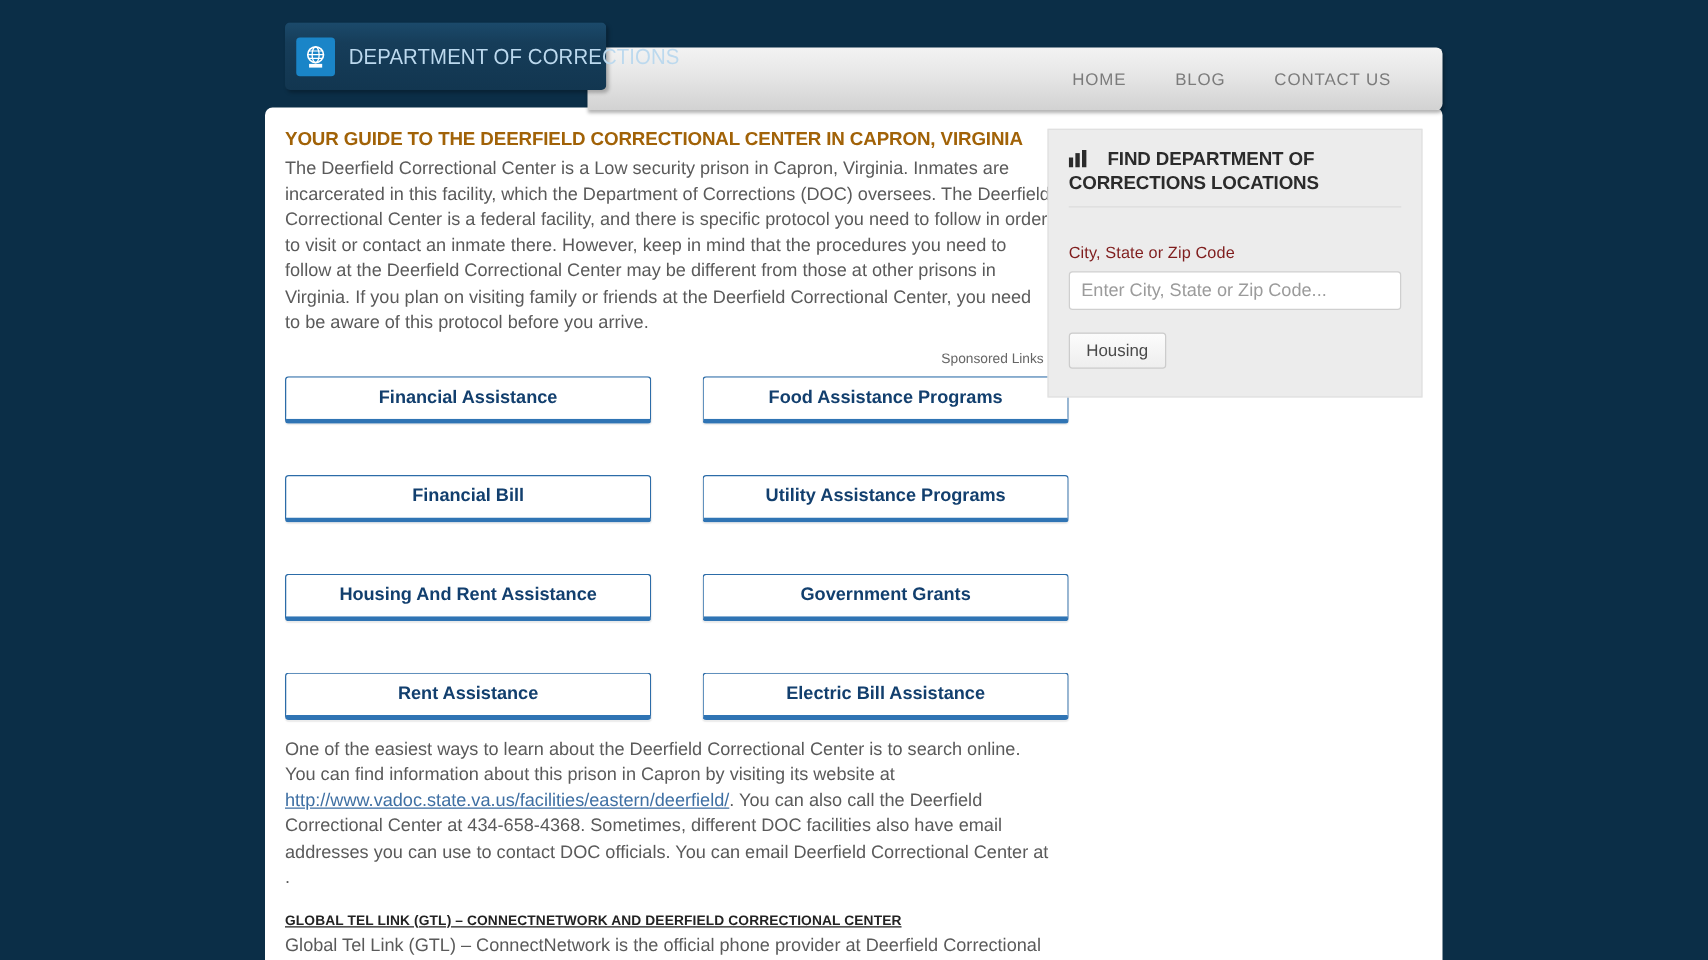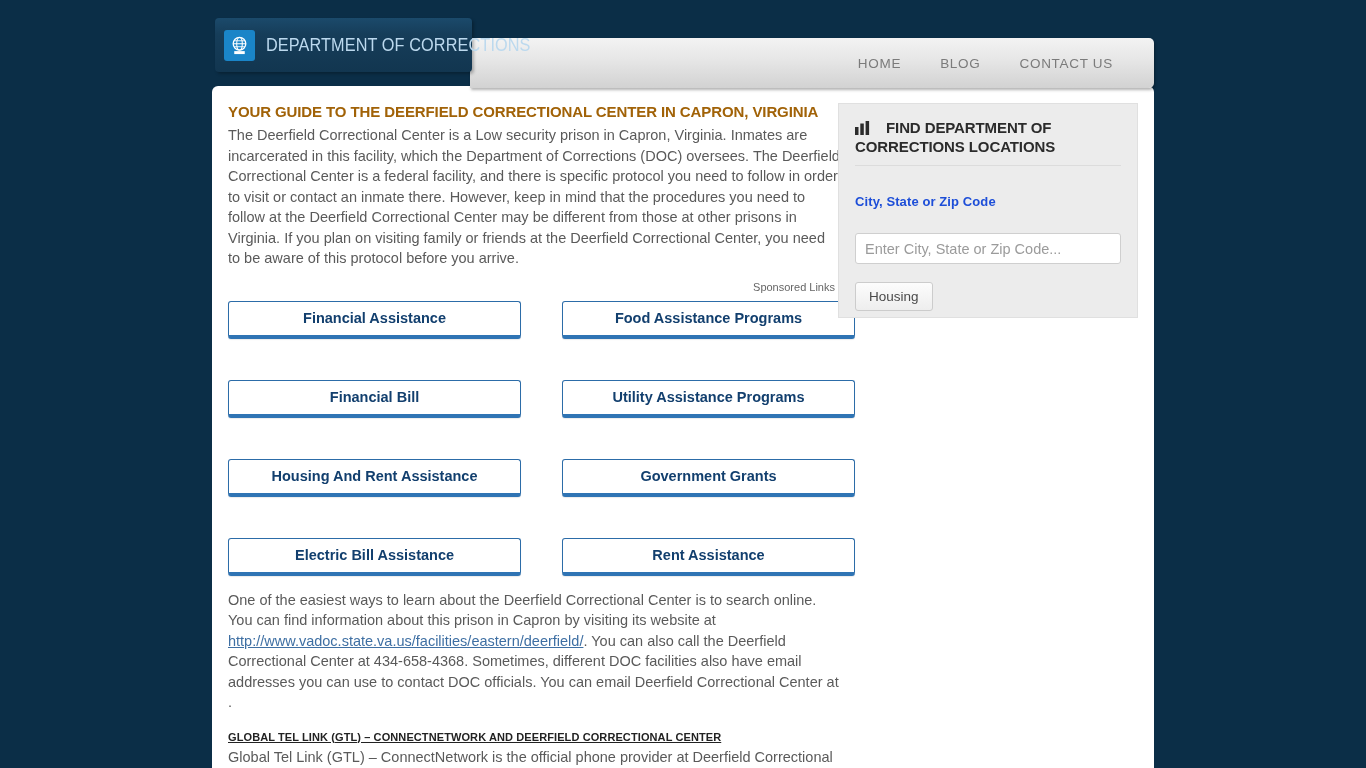"DEPARTMENT OF CORRECTIONS" .brand { left: 3px -> 16px }
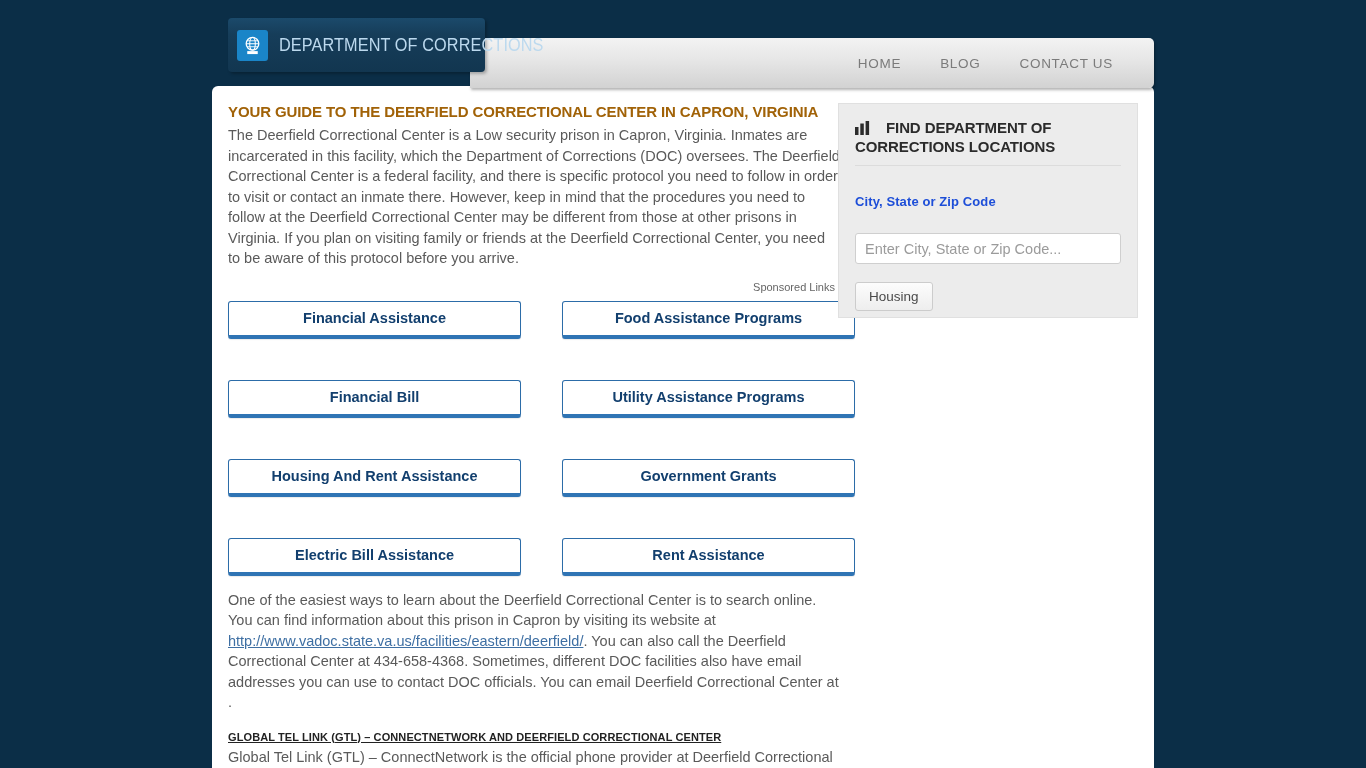"City, State or Zip Code" .field-label { color: #1d4ed8 -> #7f1d1d; font-weight: bold -> normal; margin-bottom: 24px -> 8px }
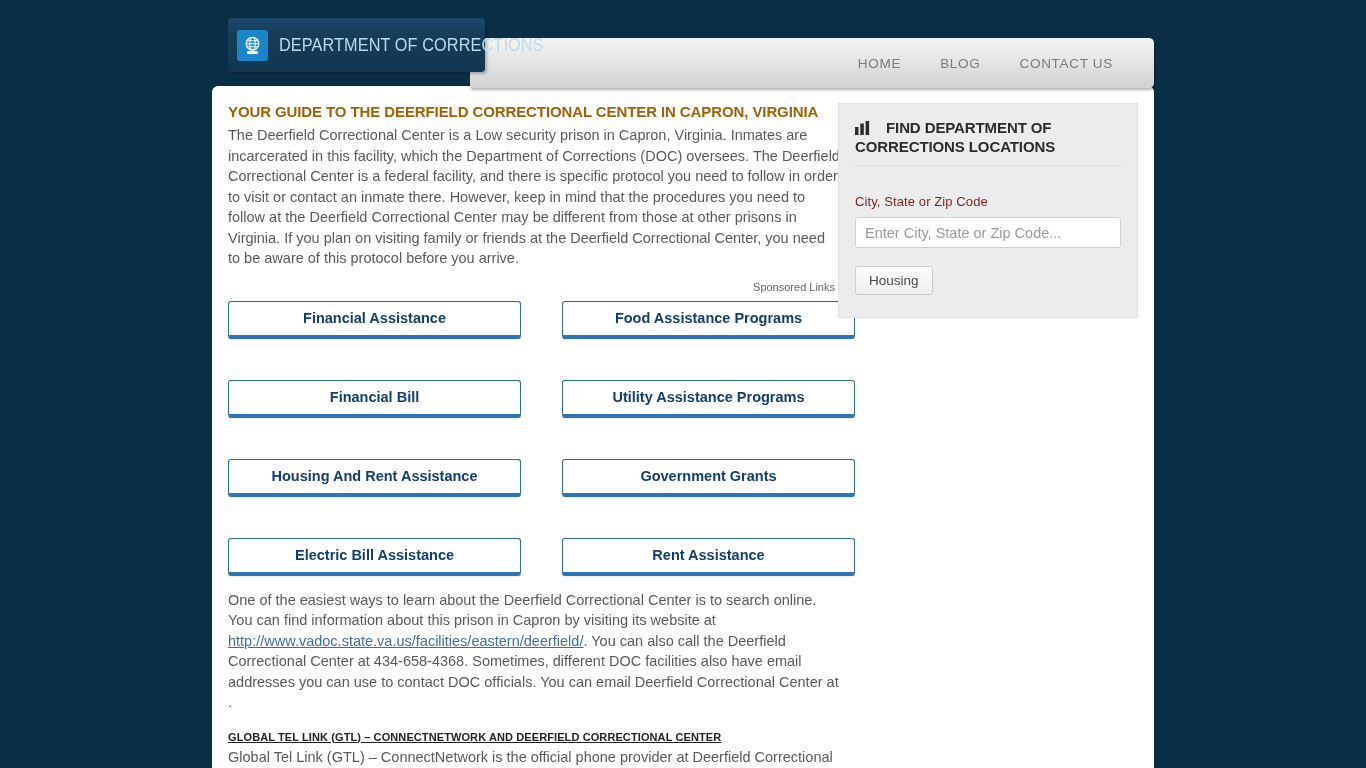"Electric Bill Assistance" div.ad-btn { order: before "Rent Assistance" -> after "Rent Assistance" }
